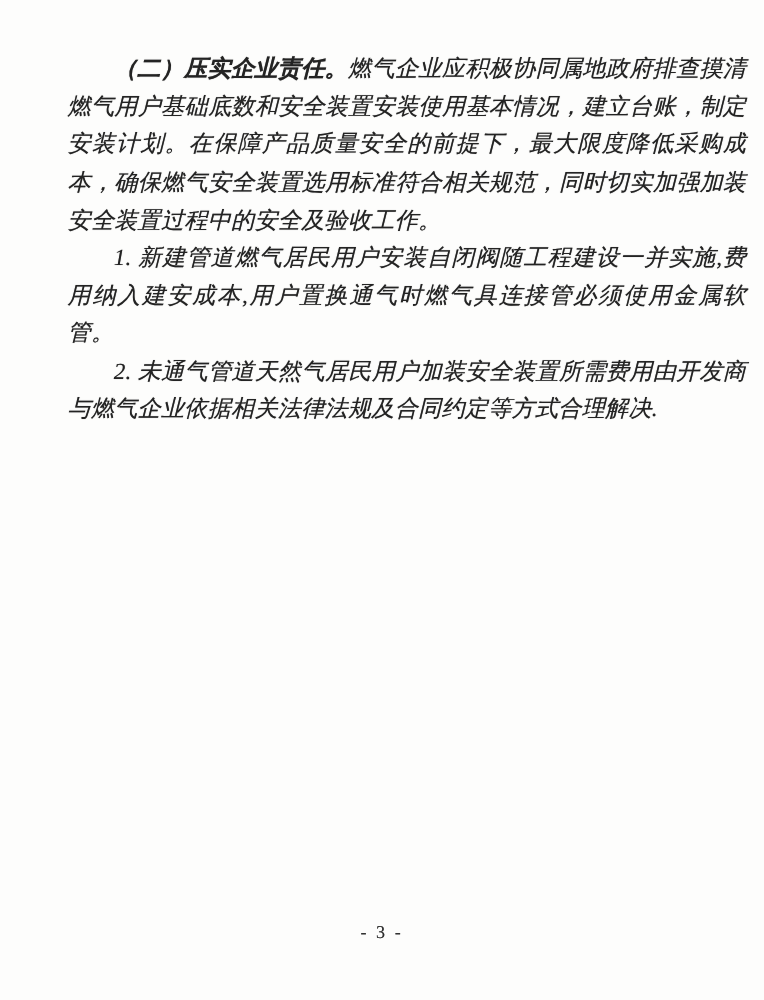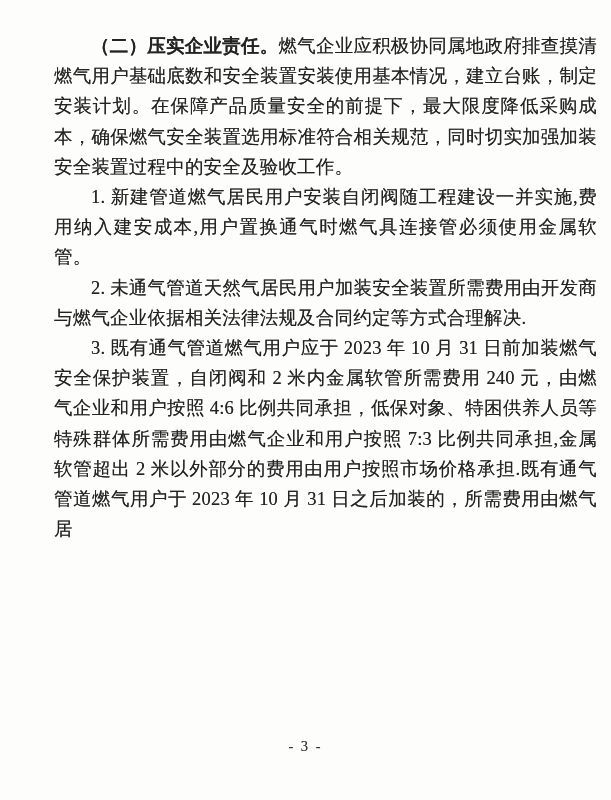"（二）压实企业责任。燃气企业应积极协同属地政府排查摸清燃气用户基础底数和安全装置" .content { font-style: none -> italic; top: 31px -> 41px }
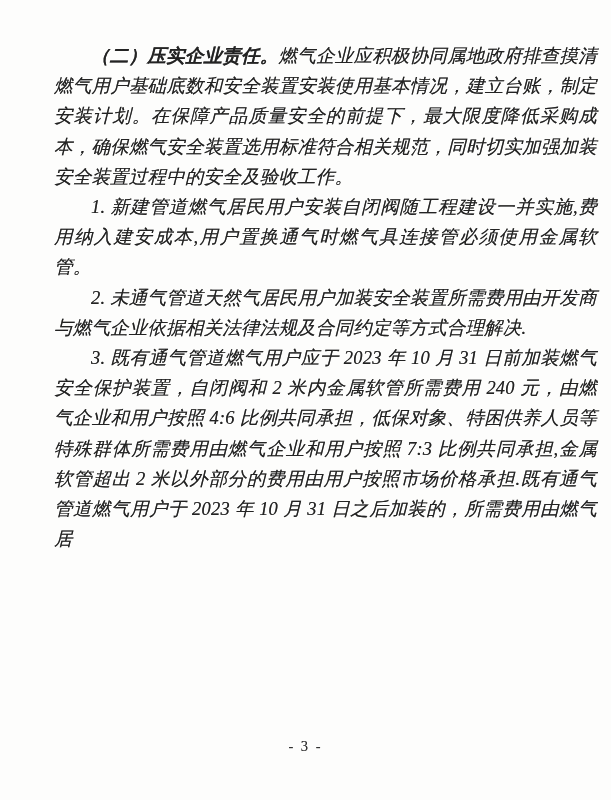"3. 既有通气管道燃气用户应于 2023 年 10" p.para { html: <p><span>3. 既有通气管道燃气用户应于 2023 年 10 月 31 日前加装燃气安全保护装置，自闭阀和 2 米内金属软管所需费用 240 元，由燃气企业和用户按照 4:6 比例共同承担，低保对象、特困供养人员等特殊群体所需费用由燃气企业和用户按照 7:3 比例共同承担,金属软管超出 2 米以外部分的费用由用户按照市场价格承担.既有通气管道燃气用户于 2023 年 10 月 31 日之后加装的，所需费用由燃气居</span></p> -> none }
